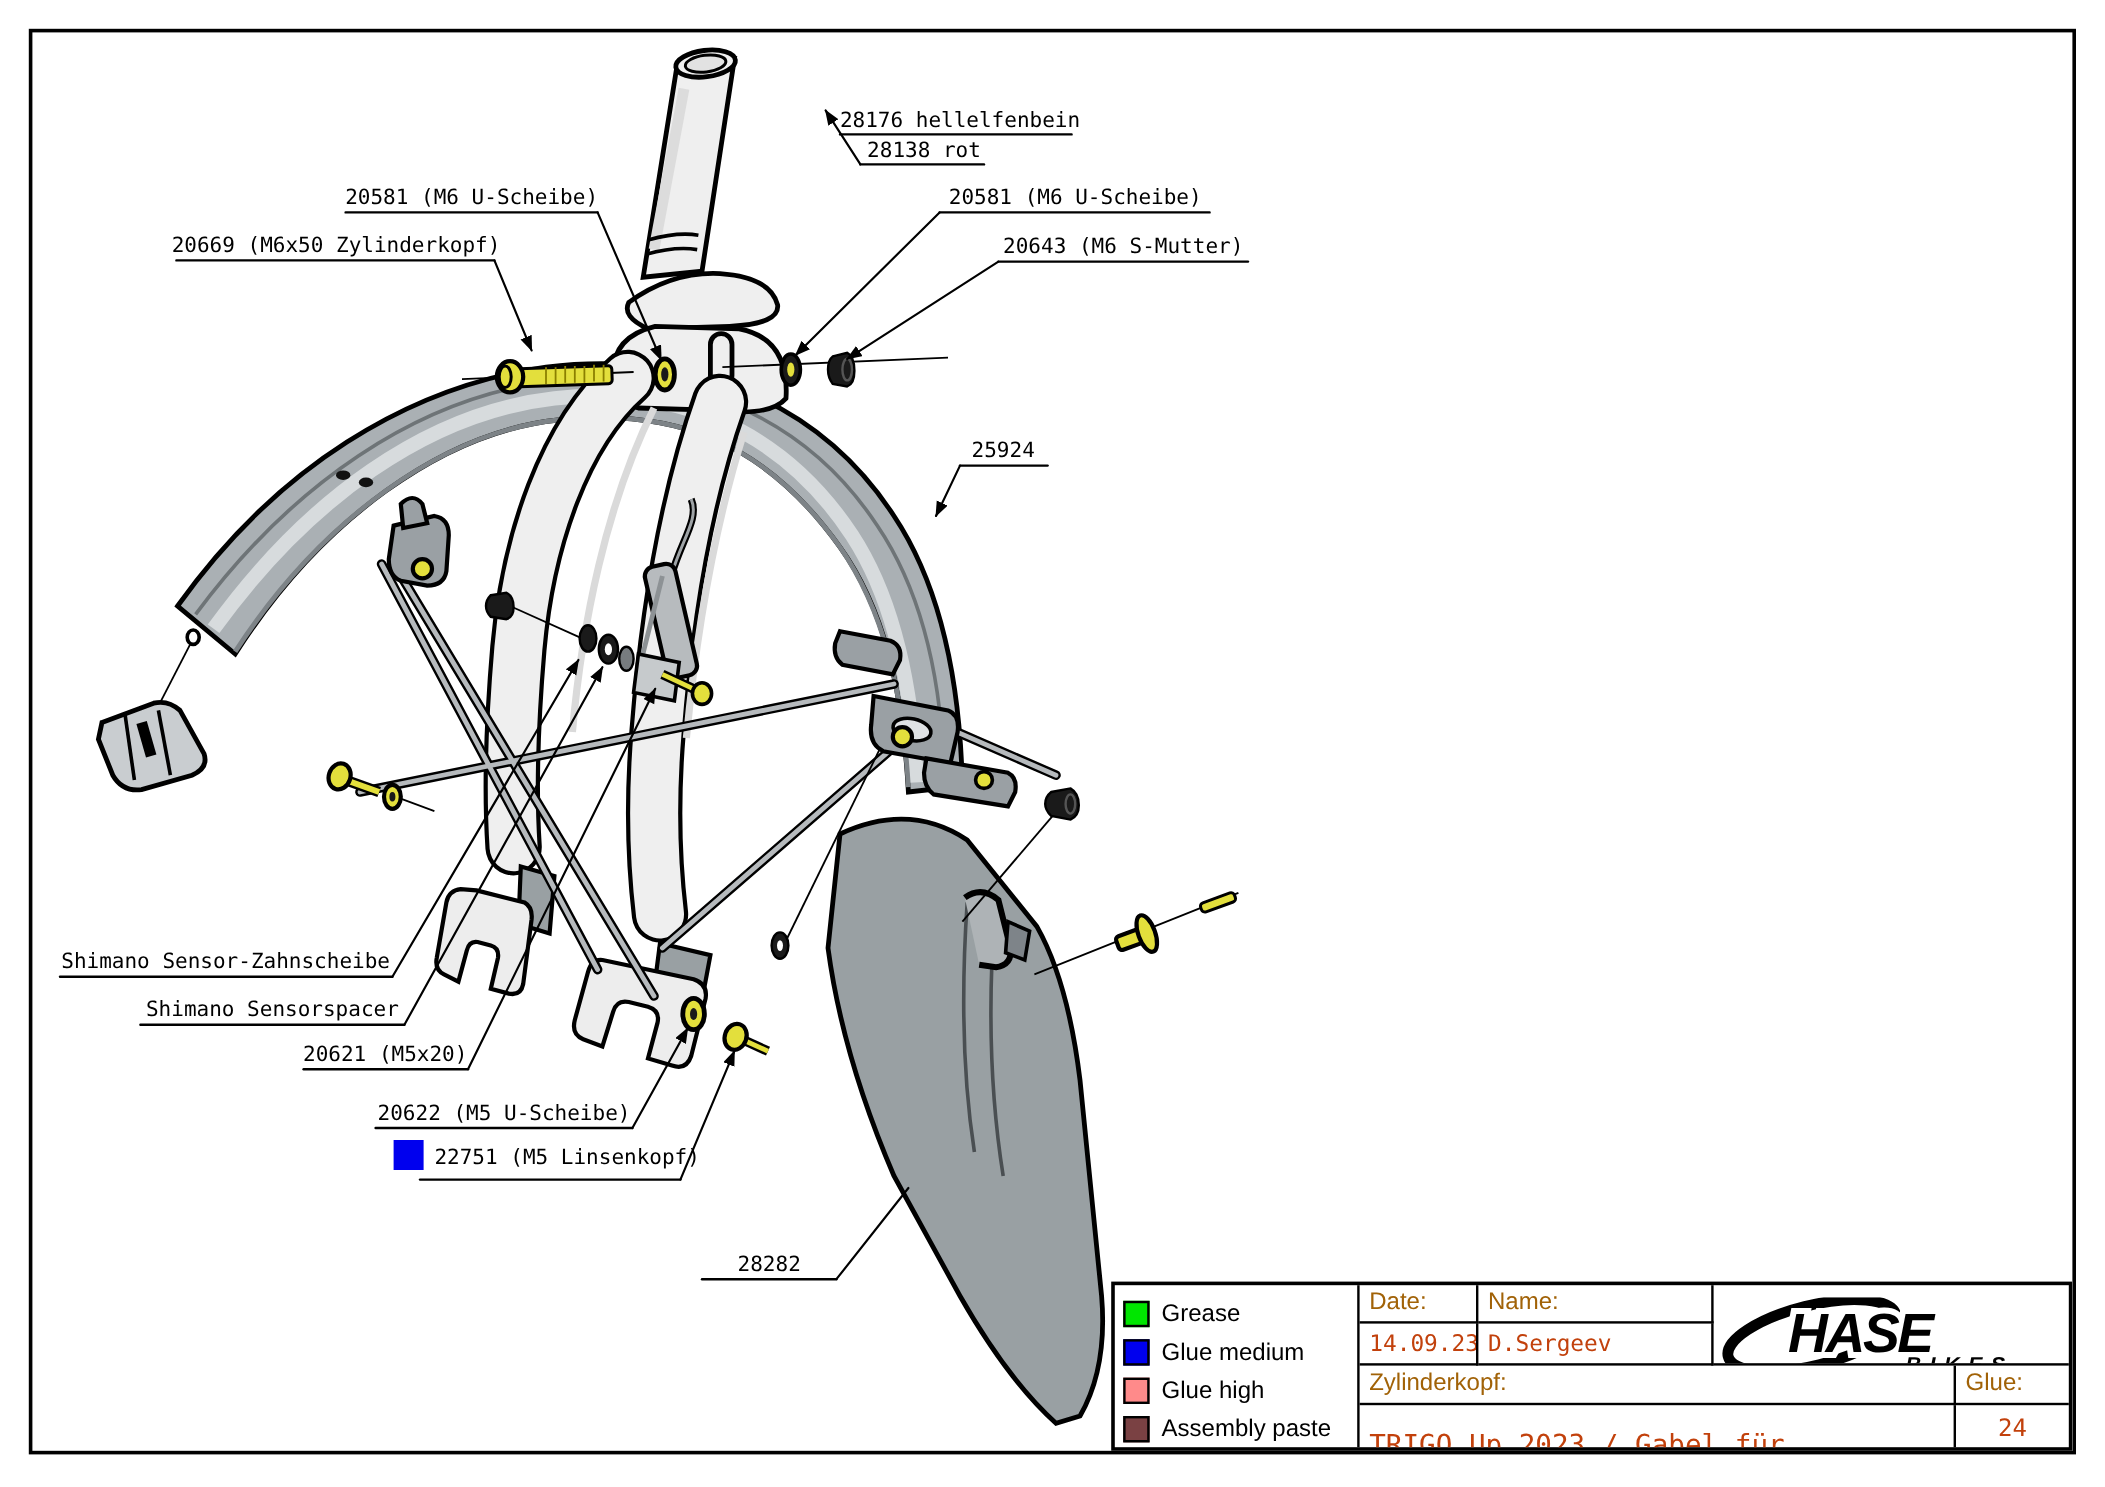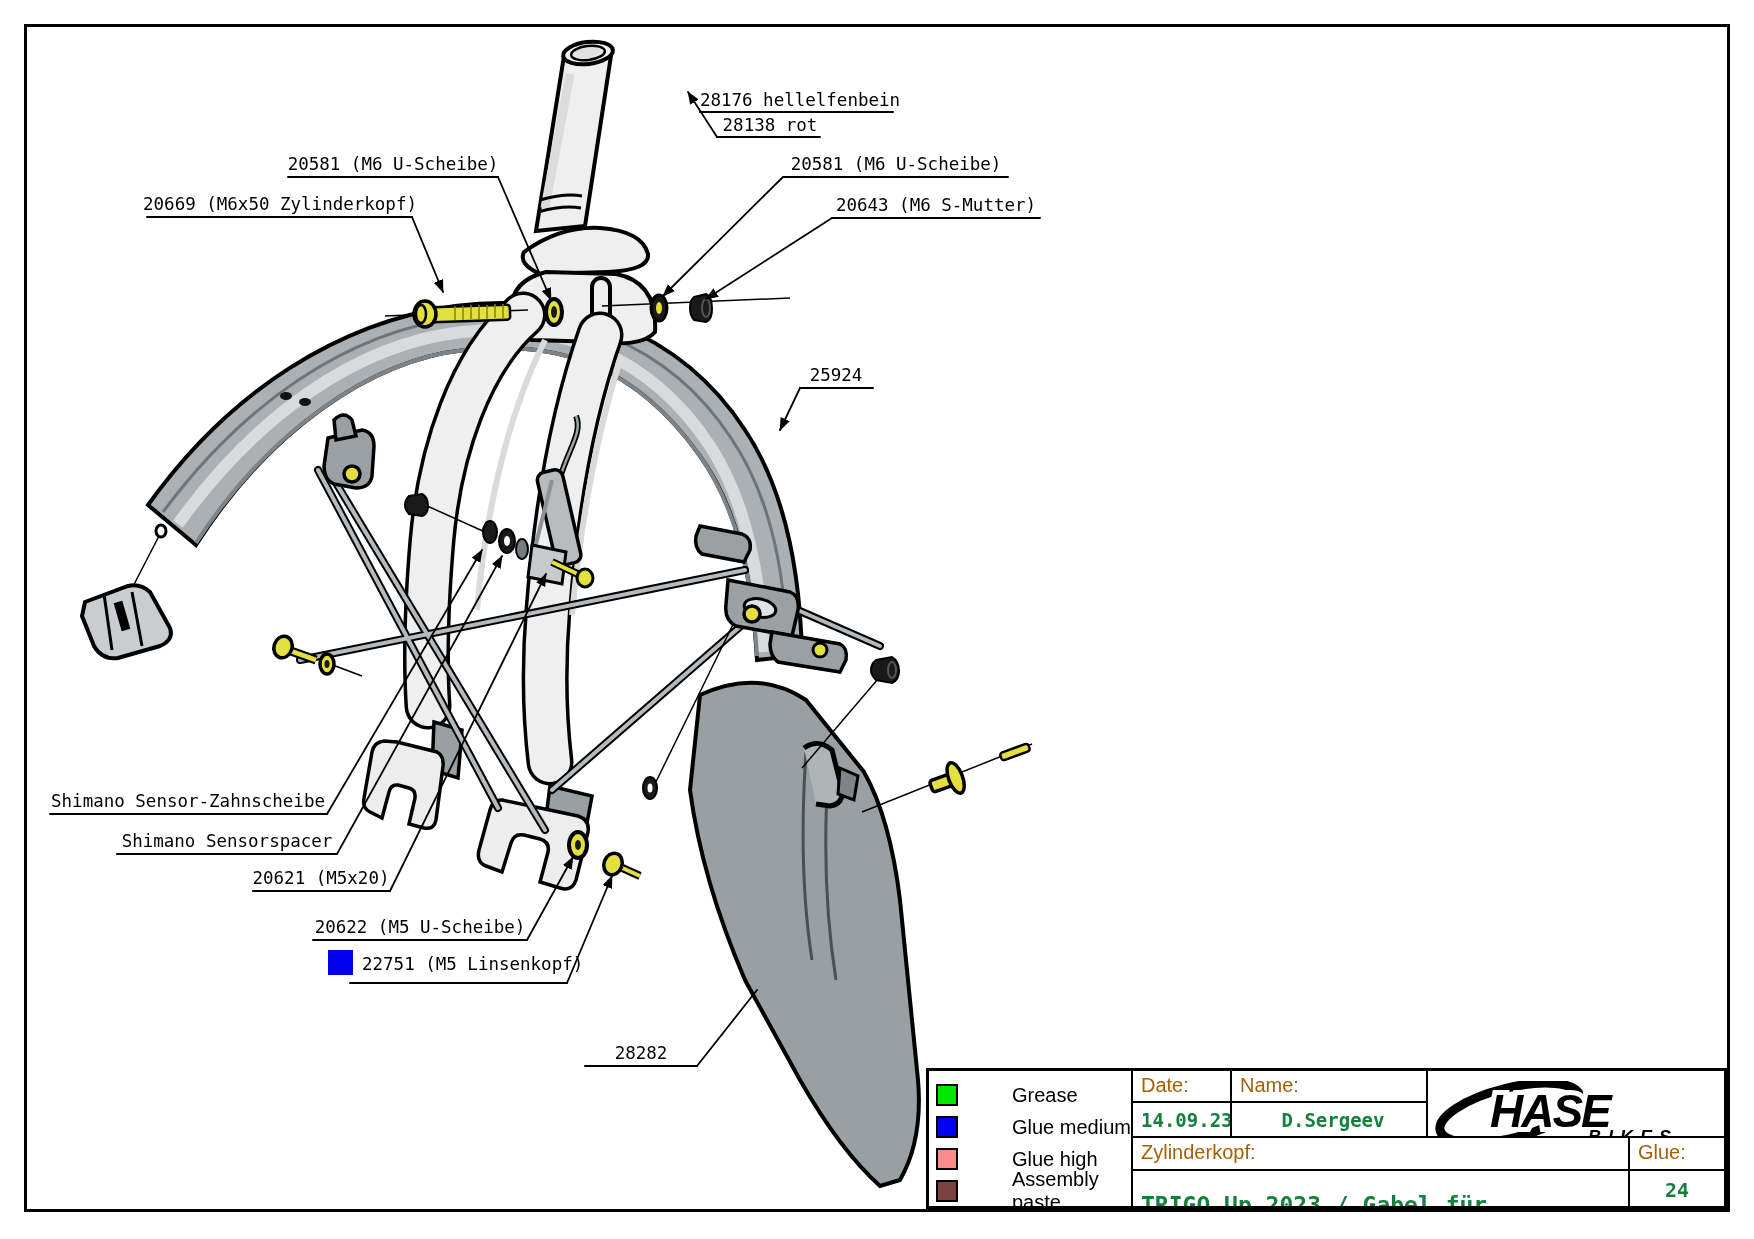"Grease" .legend-row { gap: 44px -> none }
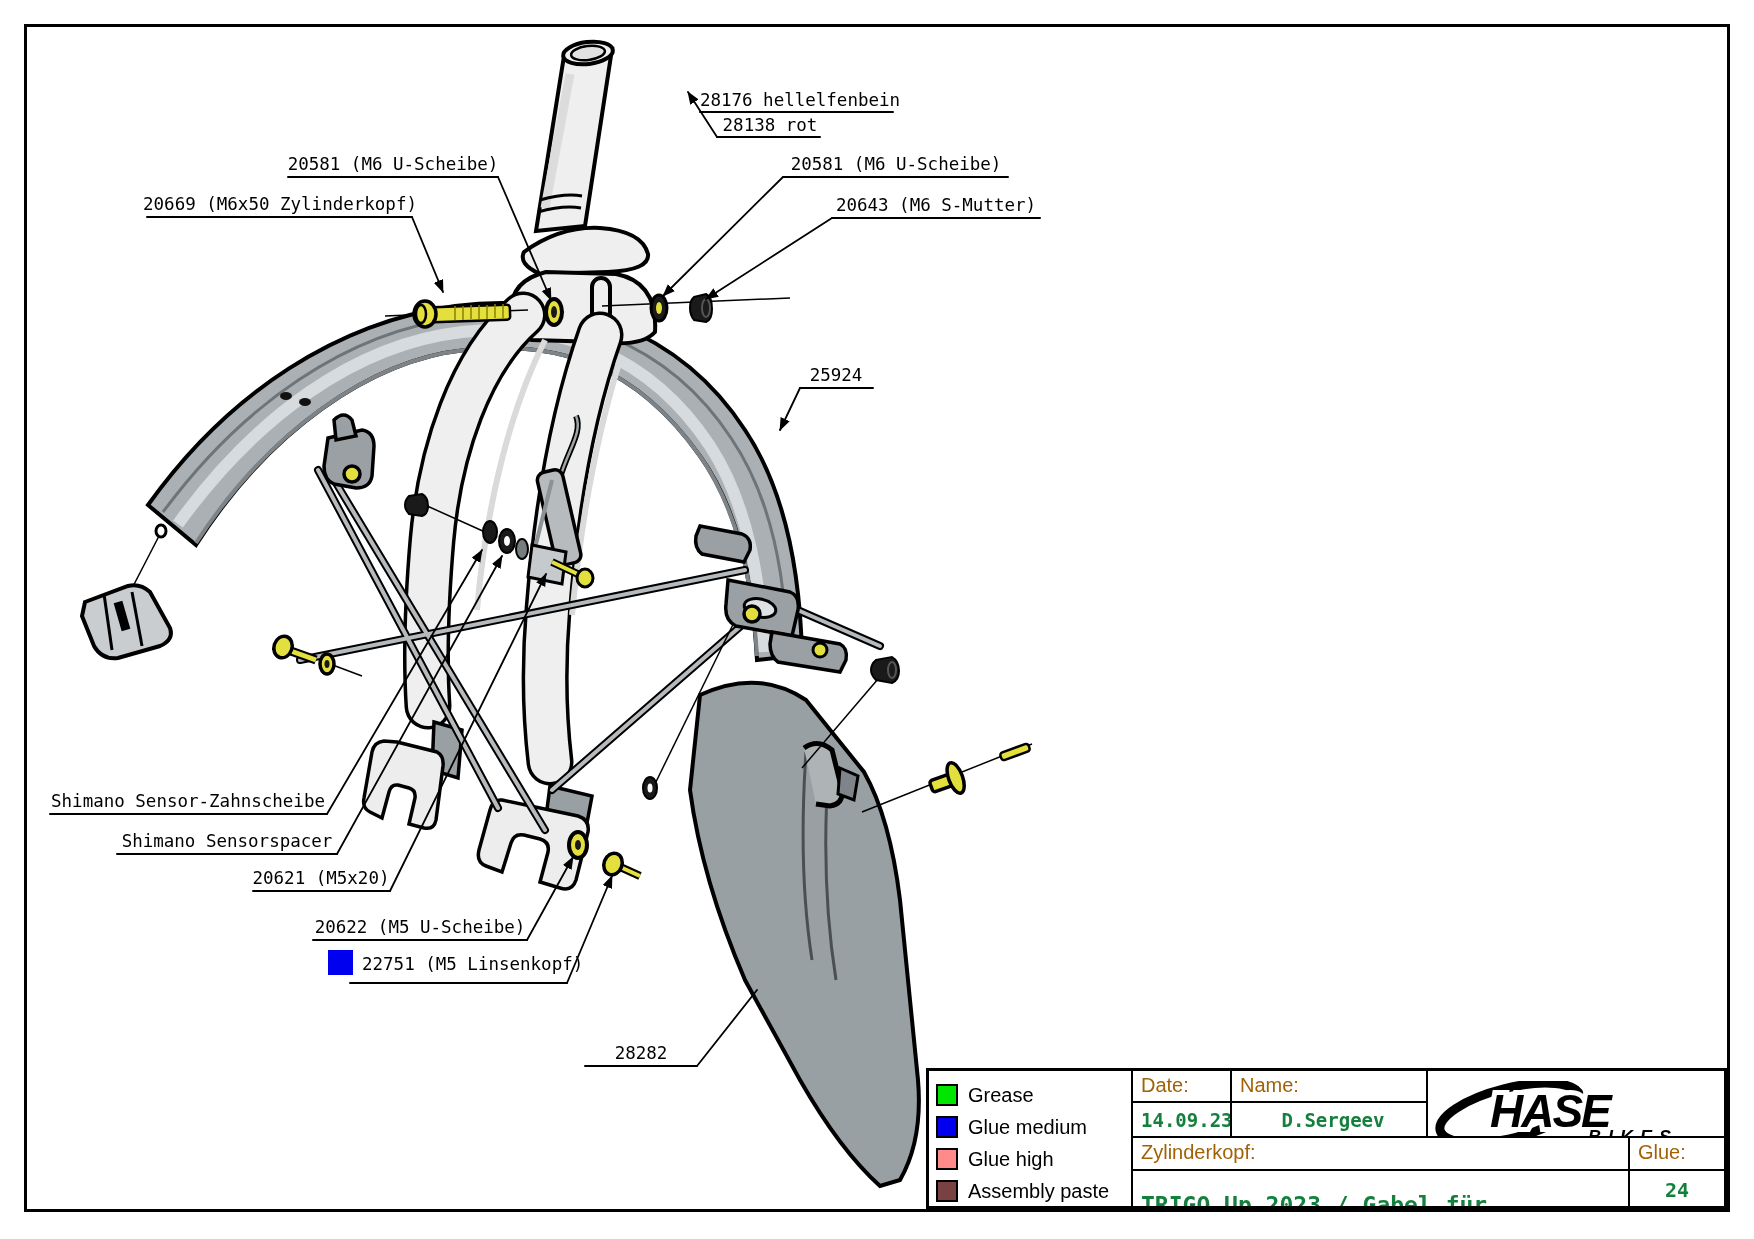"14.09.23" .val { color: #15803d -> #c2410c; font-weight: bold -> none }
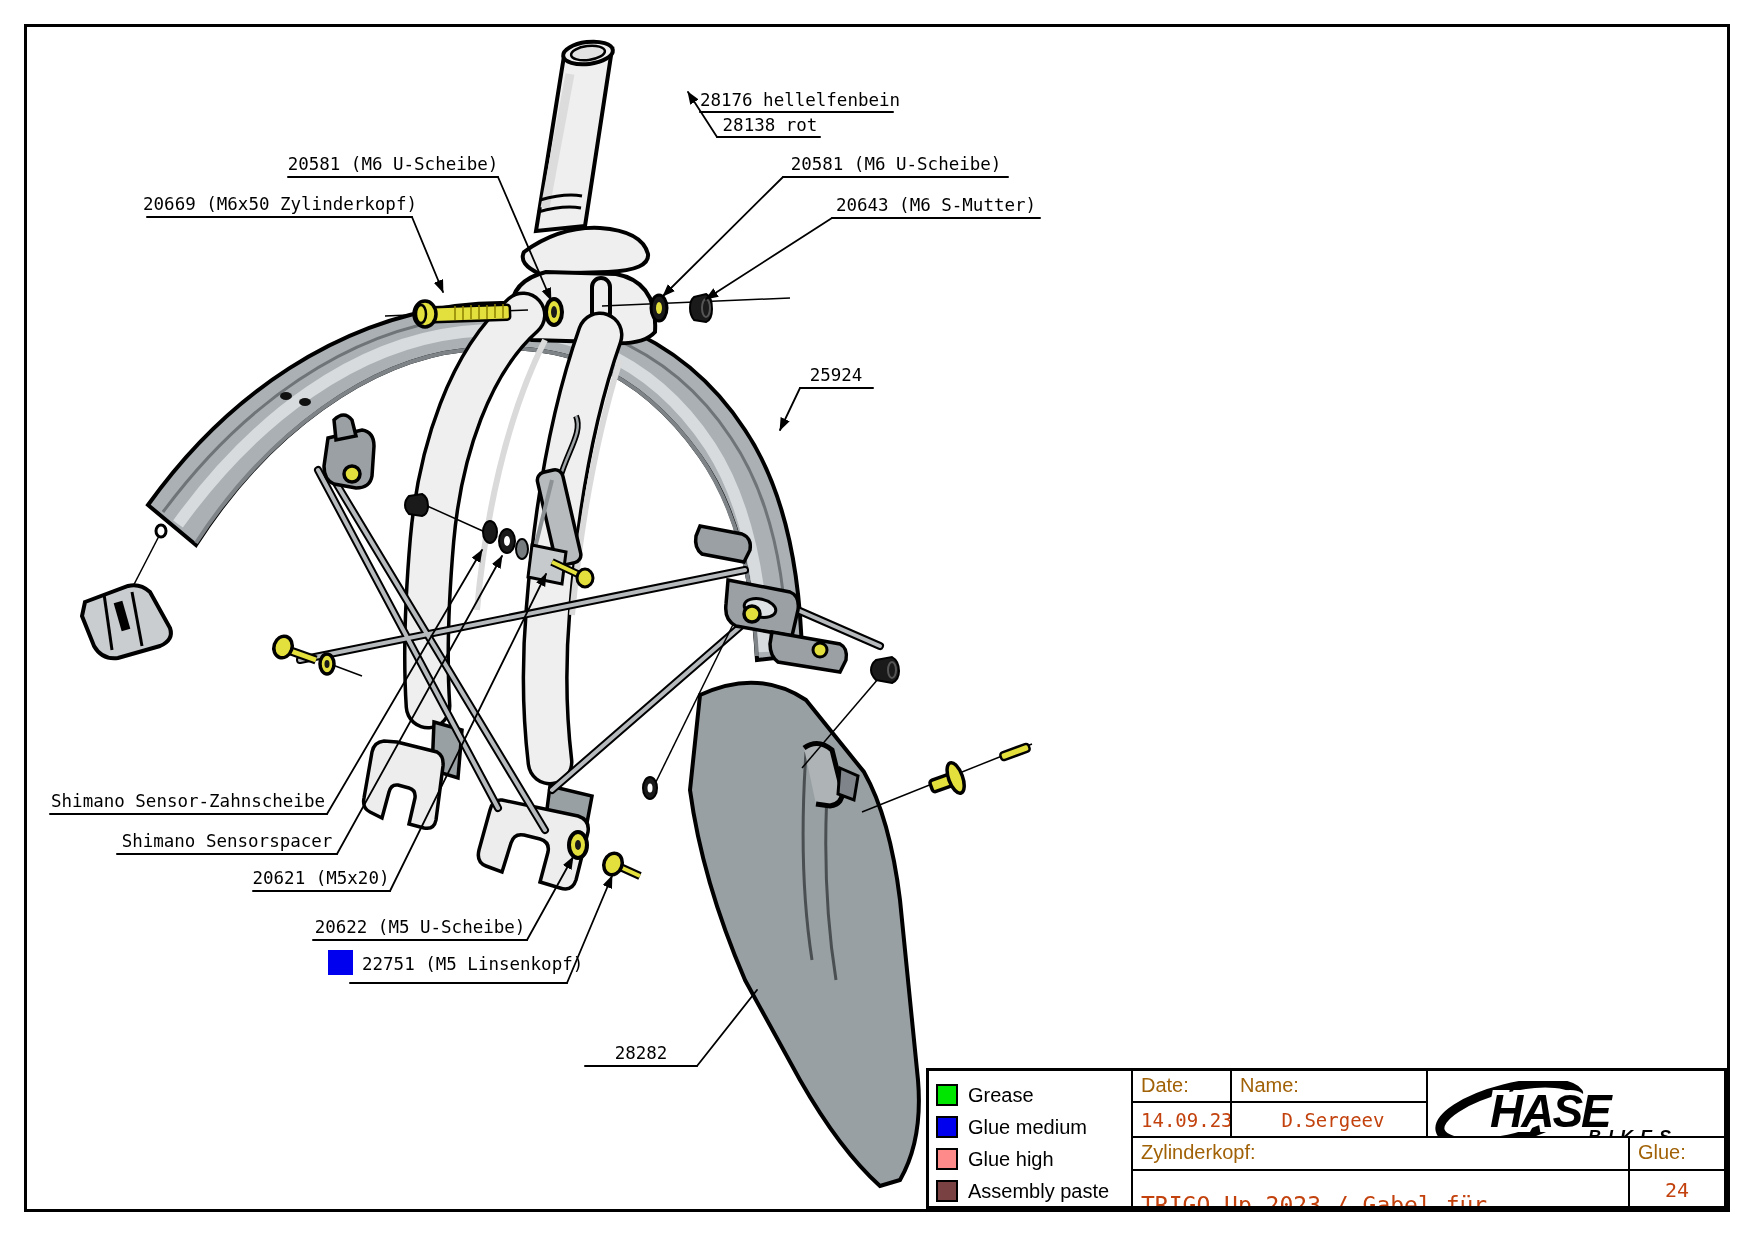"D.Sergeev" #cell-nameval { text-align: center -> none }
